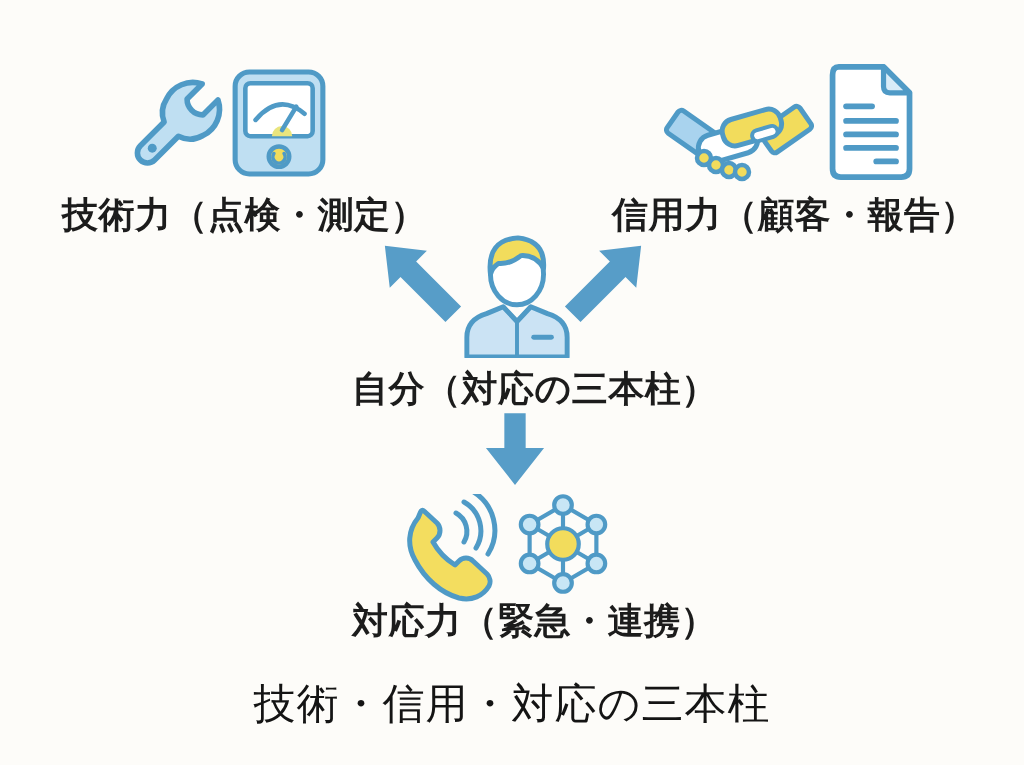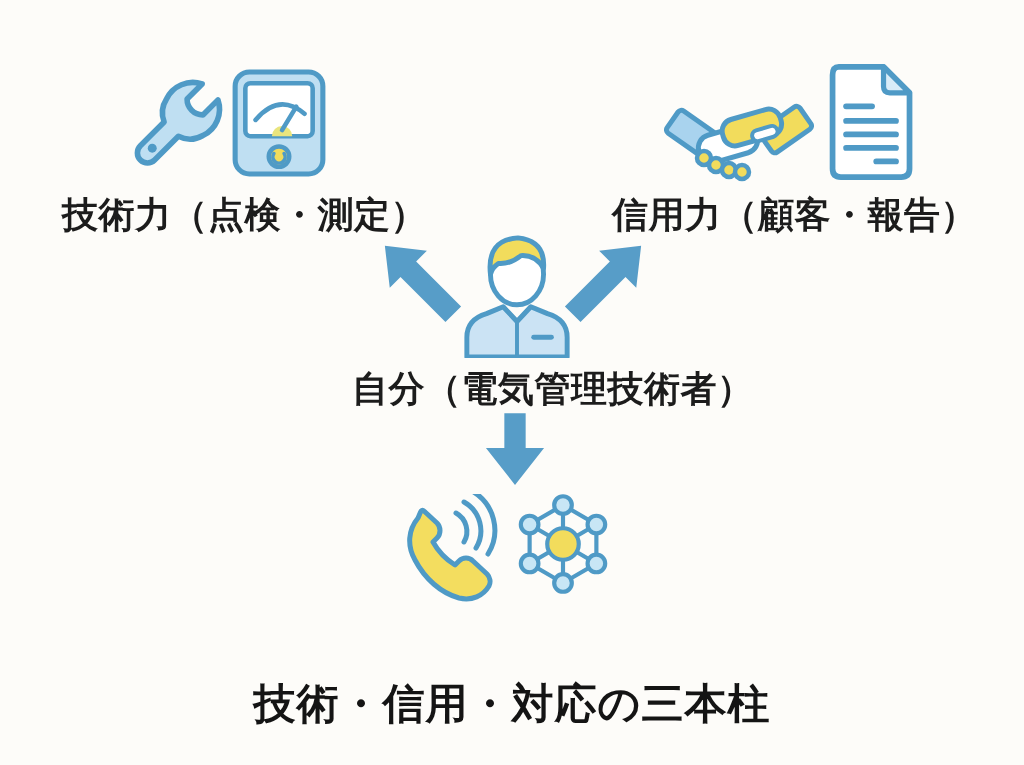"自分（電気管理技術者）" div.label { text: 電気管理技術者 -> 対応の三本柱 }
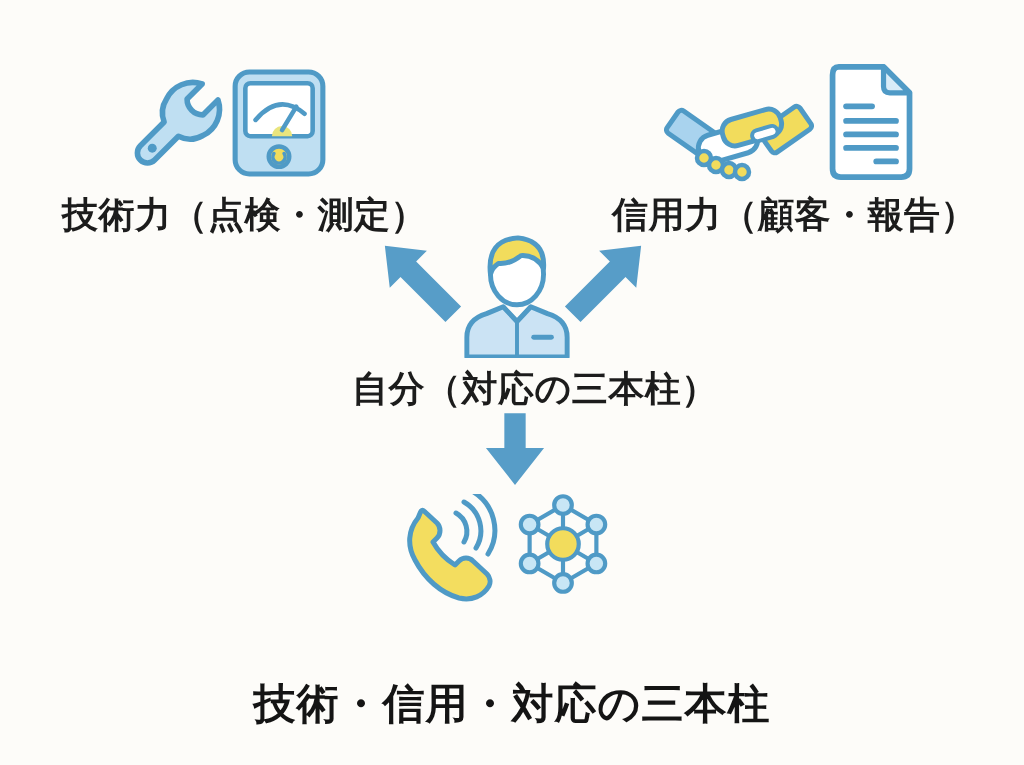"対応力（緊急・連携）" div.label { html: none -> <div>対応力（緊急・連携）</div> }
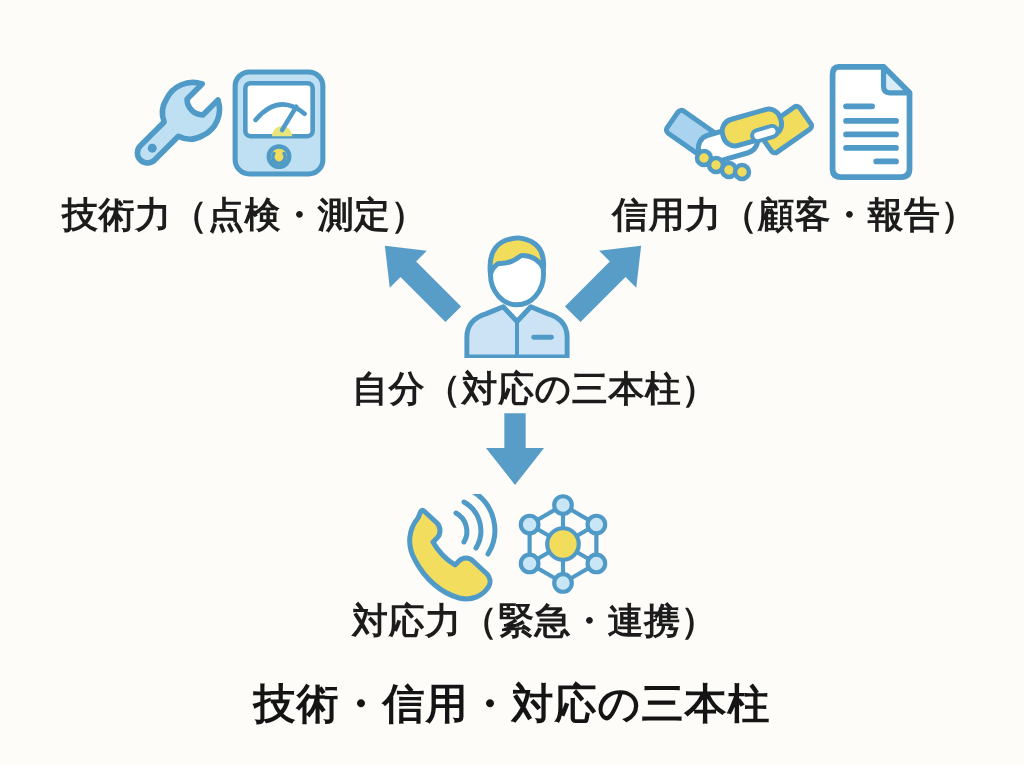"技術・信用・対応の三本柱" .title { font-weight: 700 -> 400 }
